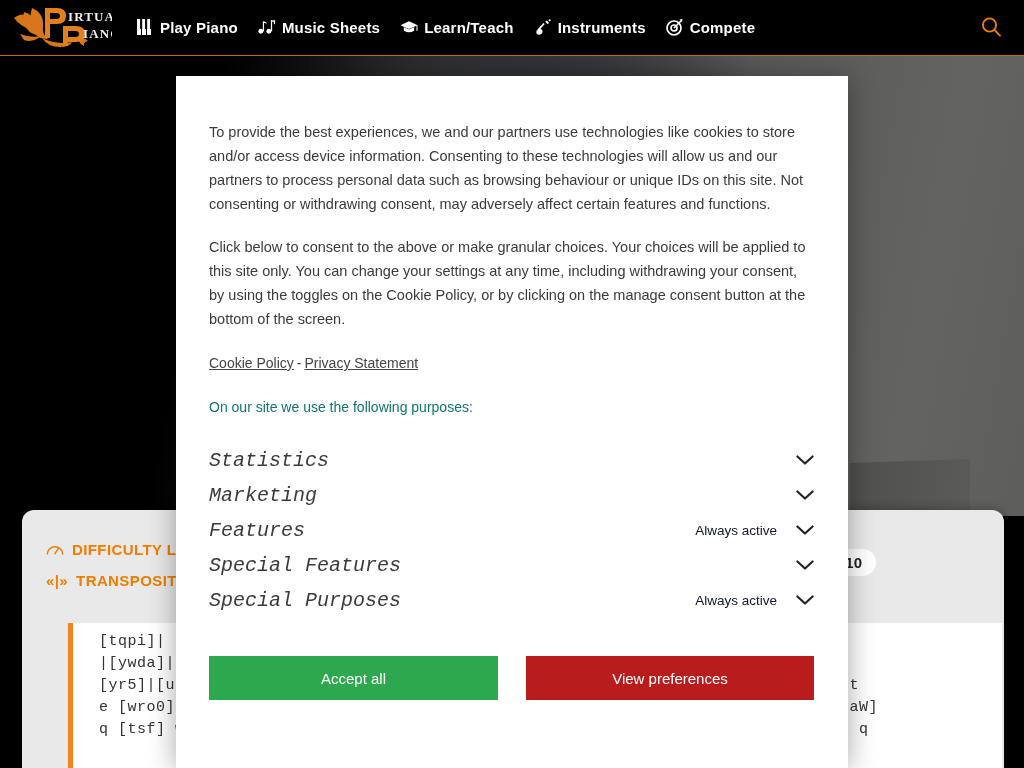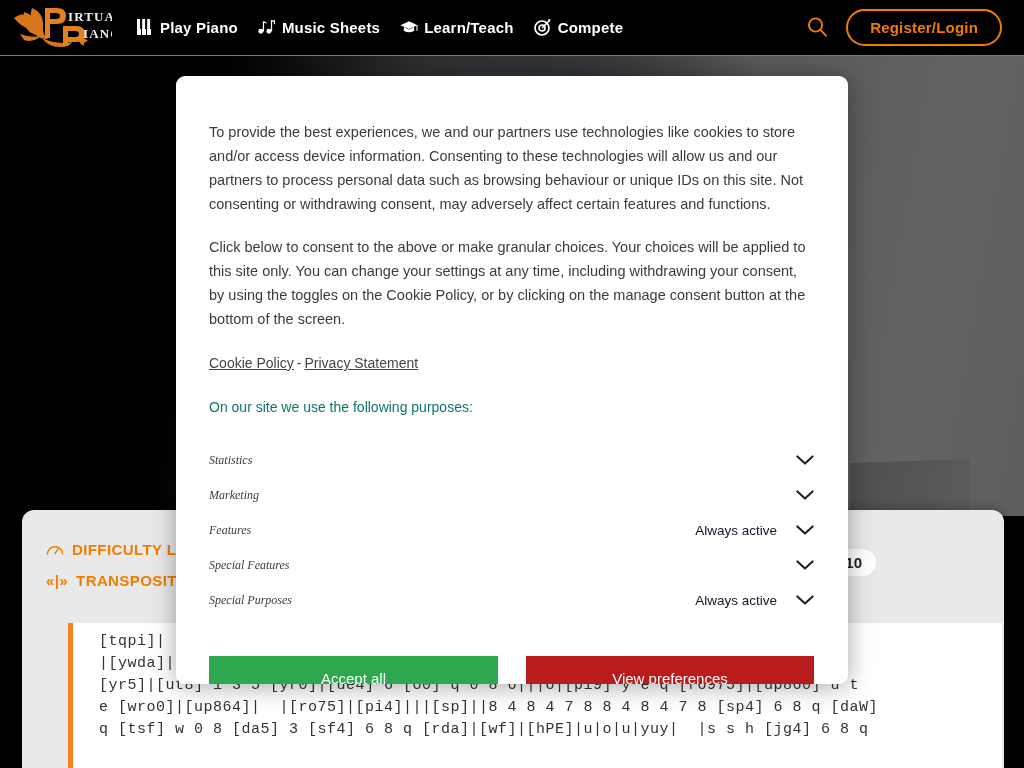"Instruments" div.nav-item { html: none -> <div> <span> <svg> <path></path> <rect></rect> <path></path> <circle></circle> </svg> </span> <span>Instruments</span> </div> }
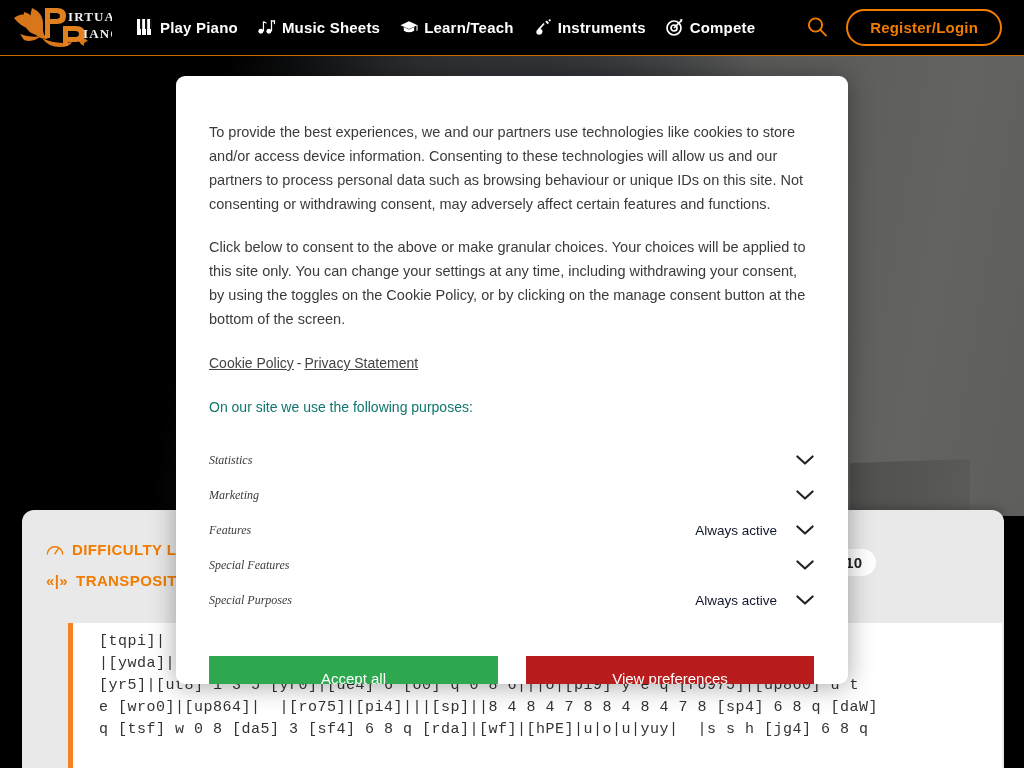"Register/Login" button { html: <button>Register/Login</button> -> none }
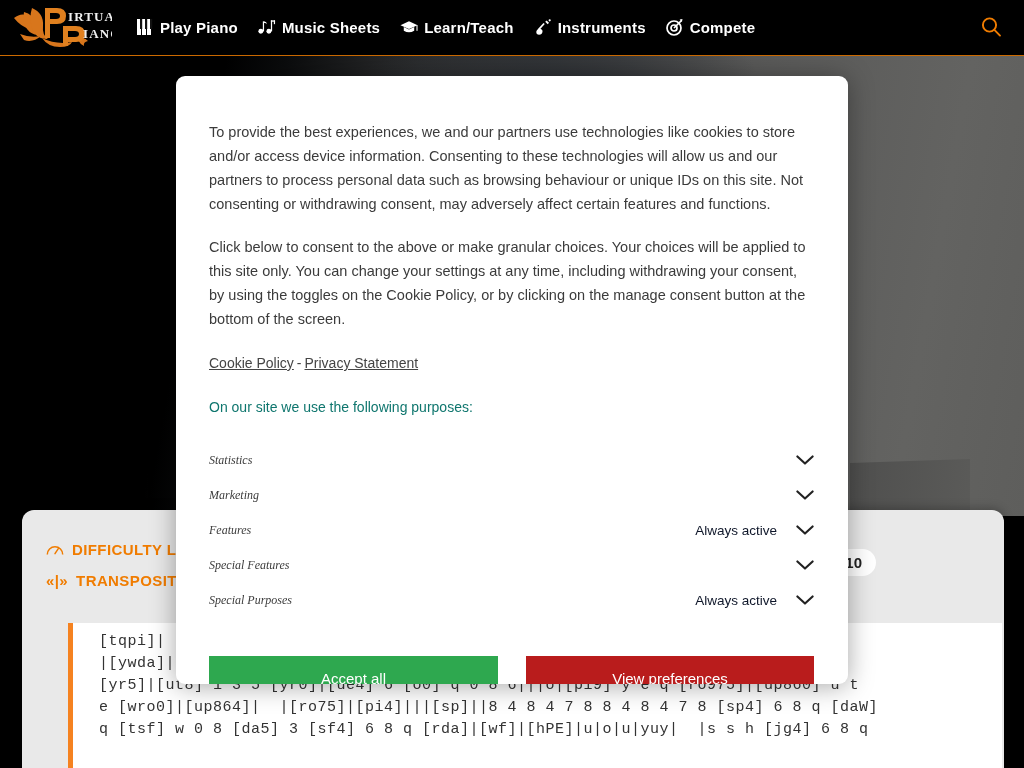"To provide the best experiences," #cookie-modal { border-radius: 9px -> none; height: 608px -> 692px }
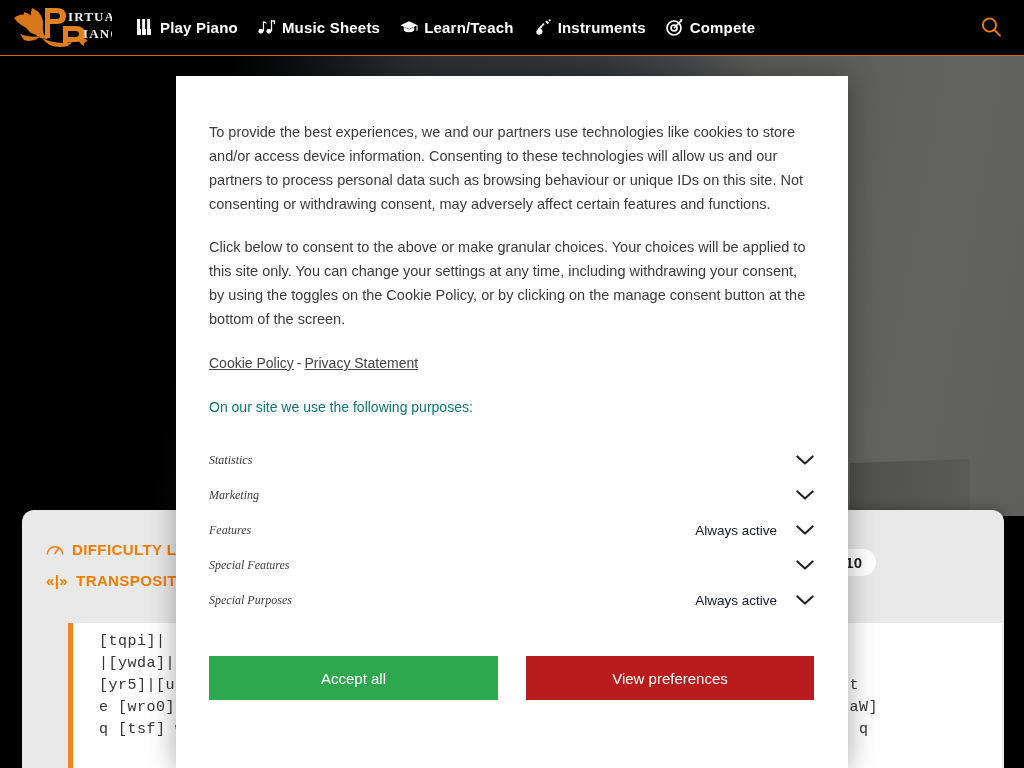"Statistics" .purpose-name { font-family: Liberation Serif, serif -> Liberation Mono, monospace; font-size: 12px -> 20px }
